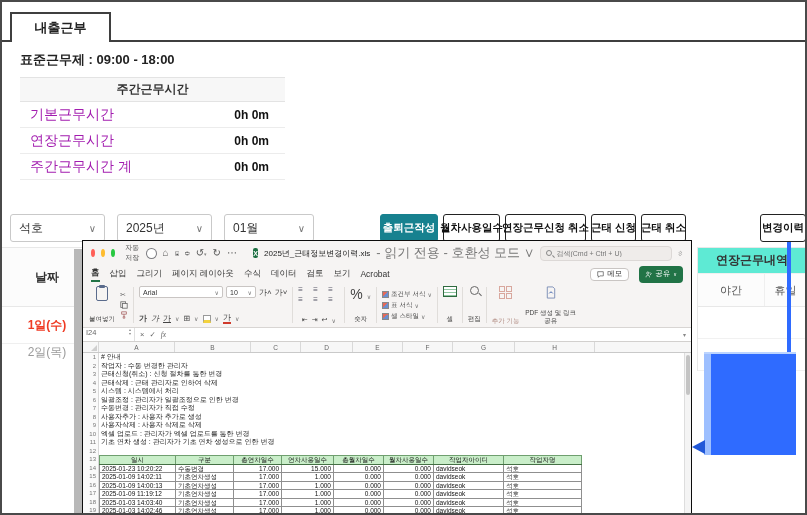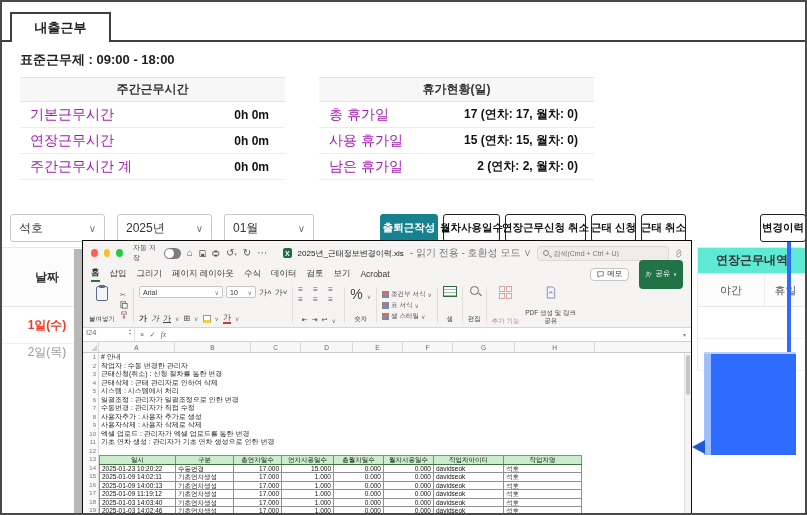"휴가현황(일)" div.sumtbl { html: <div> <div>휴가현황(일)</div> <div> <div> <span>총 휴가일</span> <span>17 (연차: 17, 월차: 0)</span> </div> <div> <span>사용 휴가일</span> <span>15 (연차: 15, 월차: 0)</span> </div> <div> <span>남은 휴가일</span> <span>2 (연차: 2, 월차: 0)</span> </div> </div> </div> -> none }
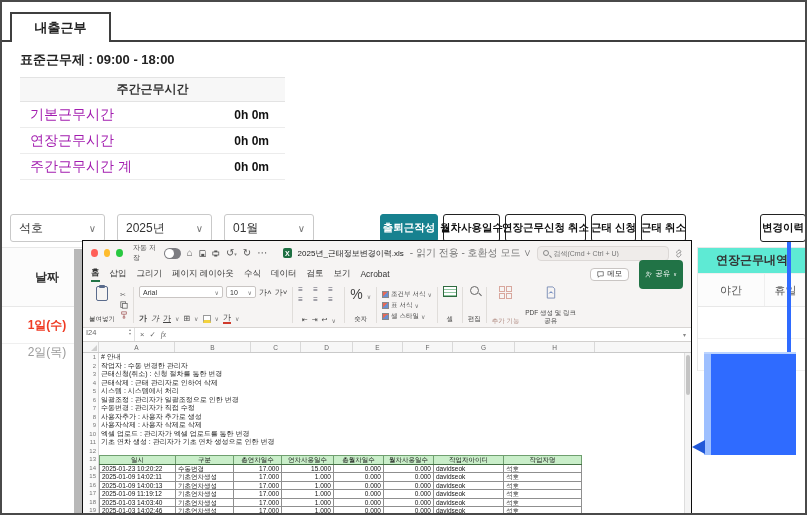"- 읽기 전용 - 호환성" .fstatus { font-size: 10px -> 13px }
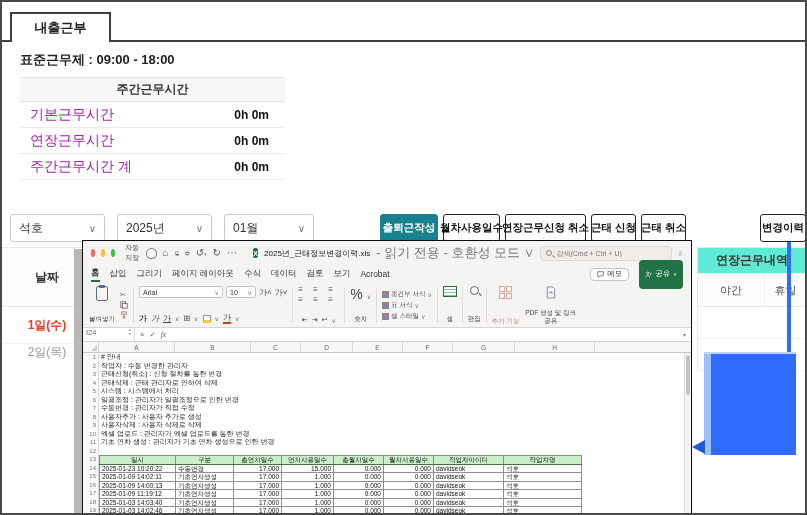"공유" .share-btn { height: 29px -> 17px }
